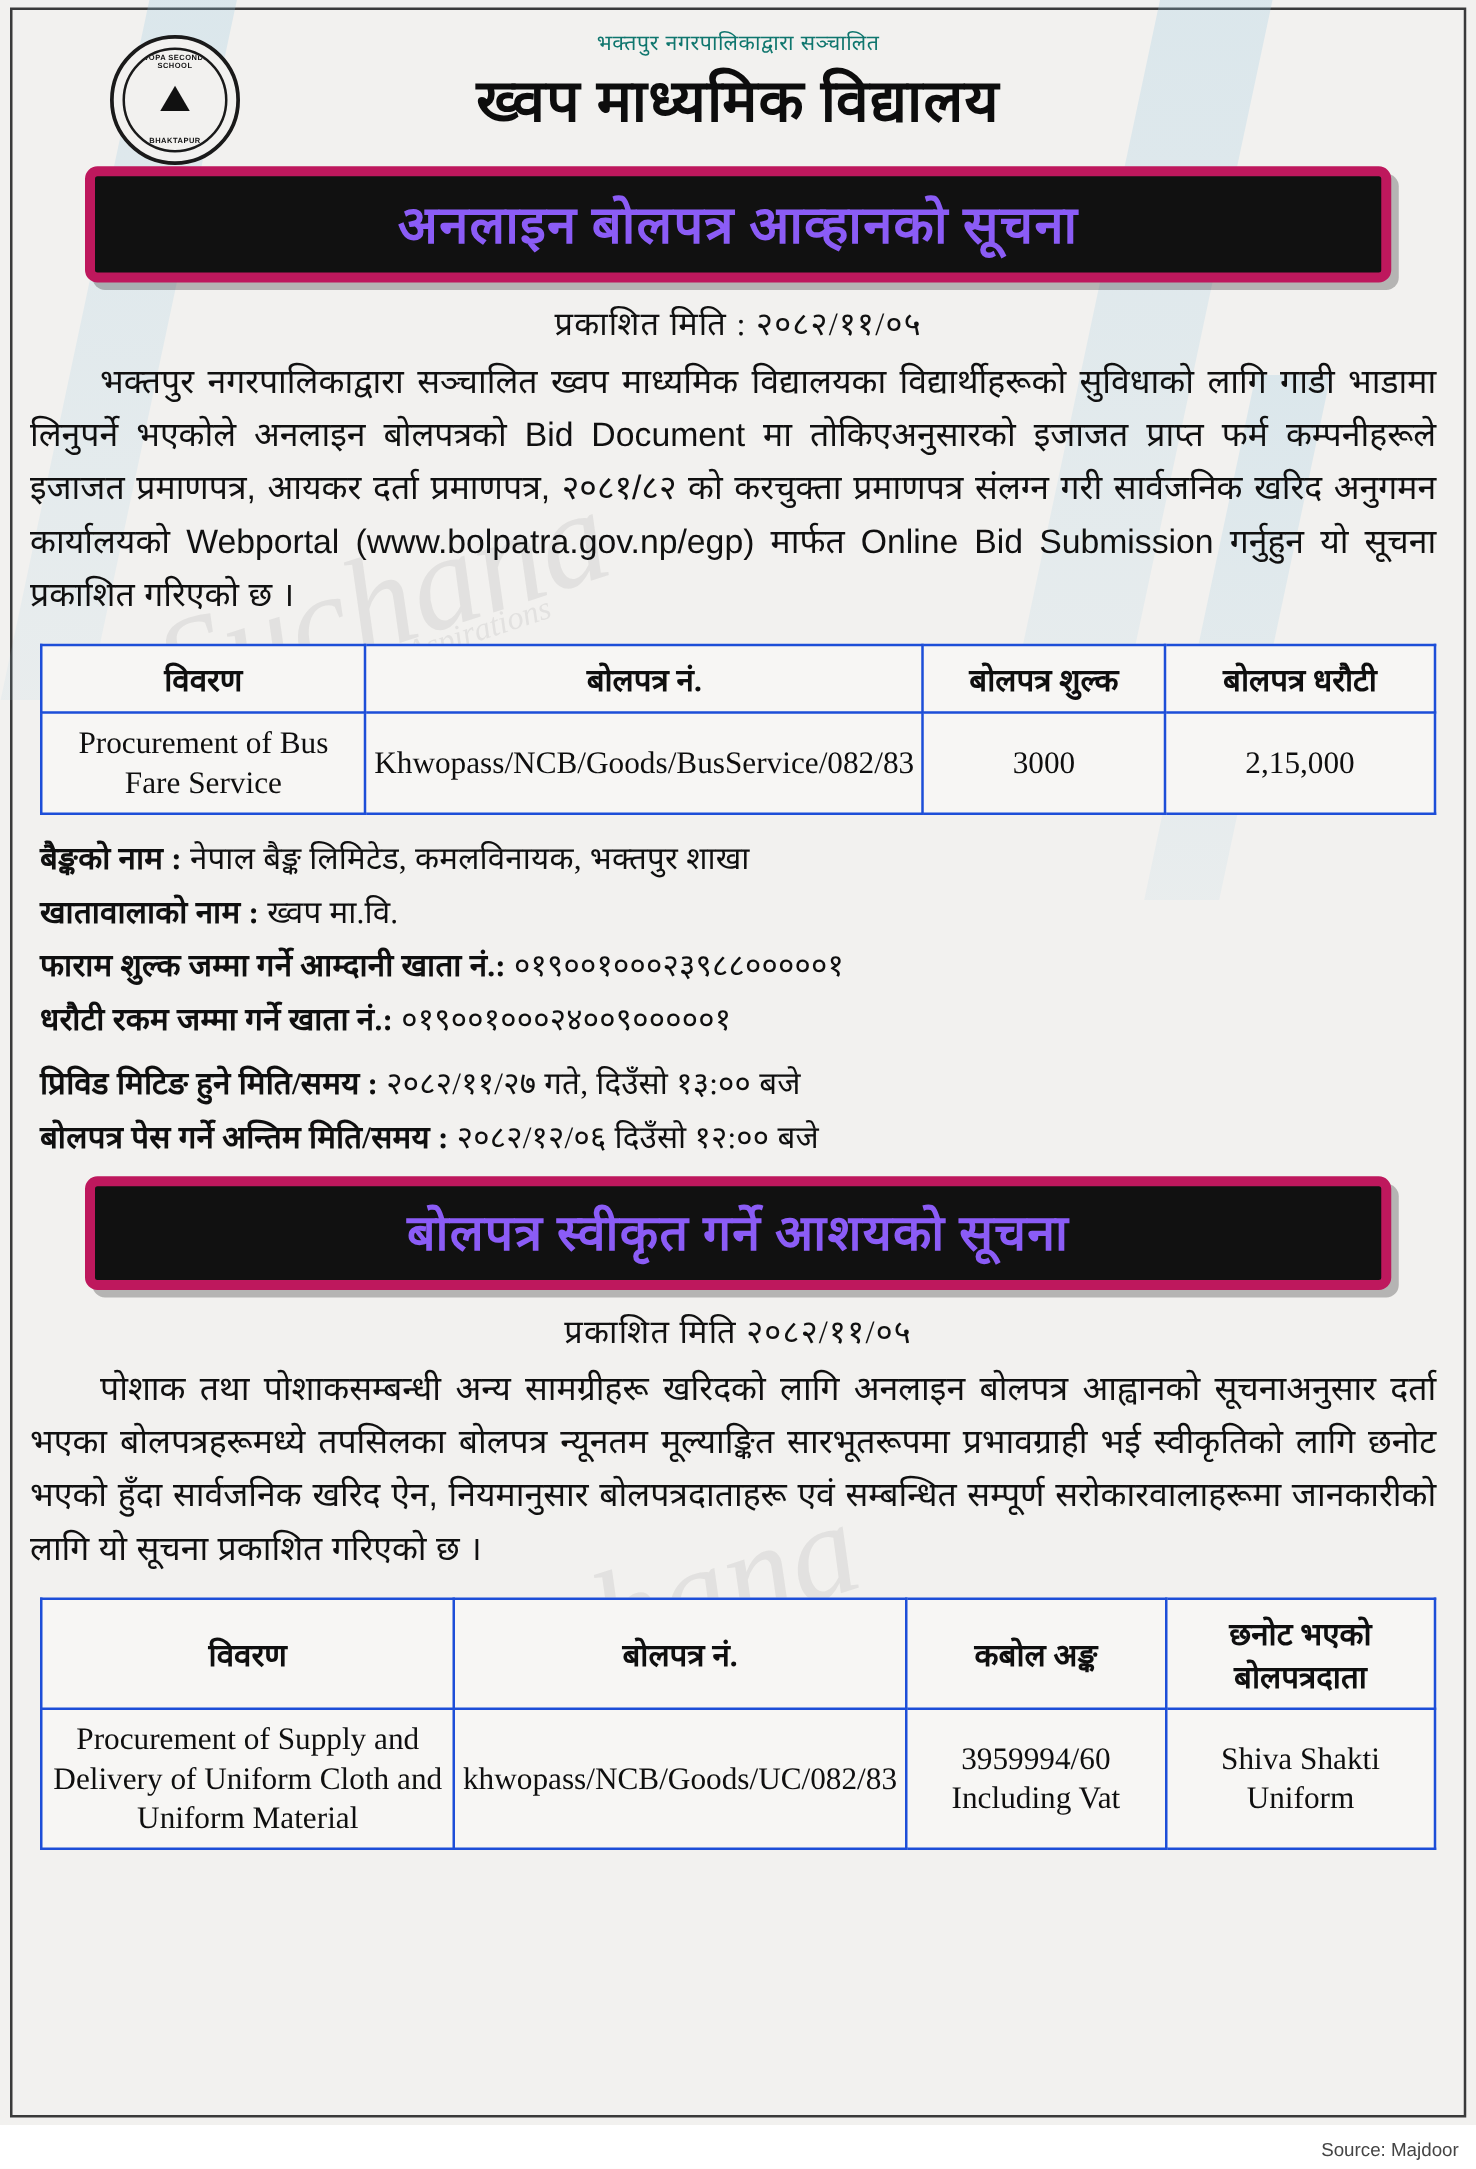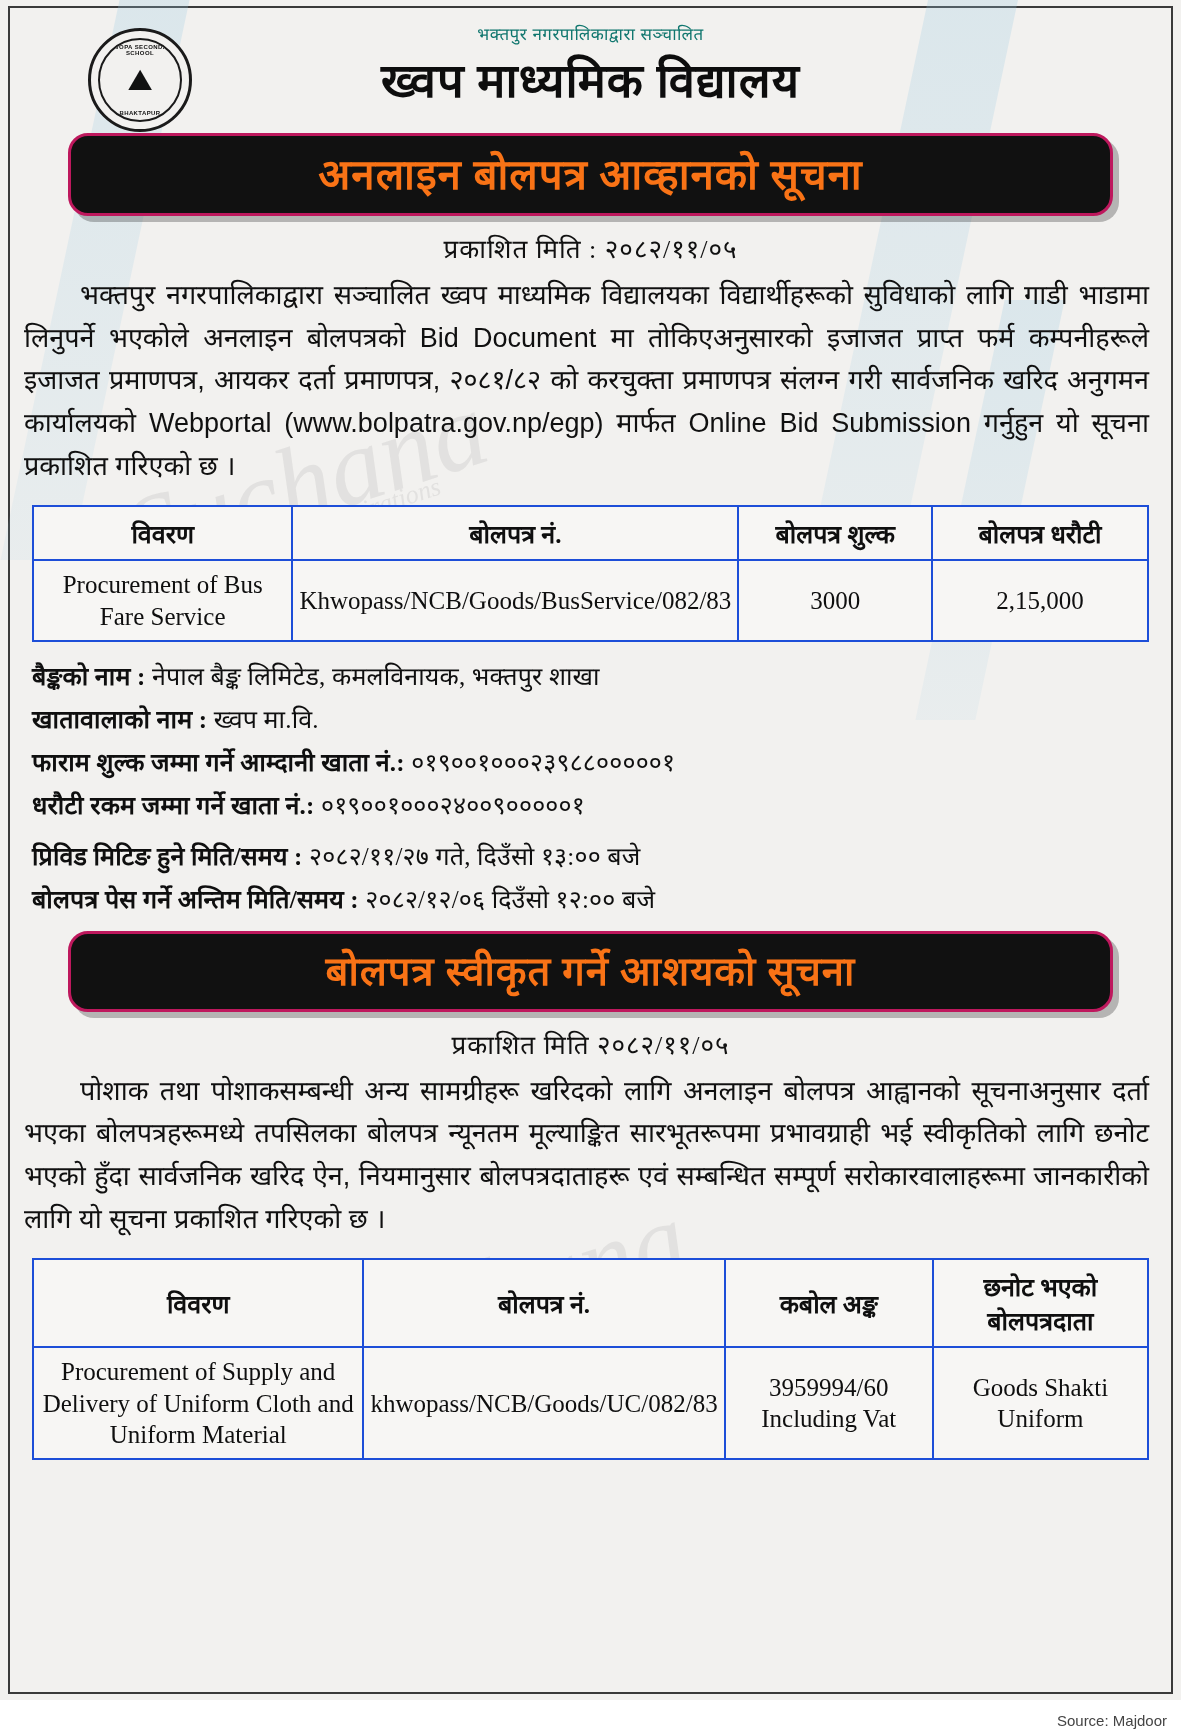"अनलाइन बोलपत्र आव्हानको सूचना" .banner { border: 3px solid #be185d -> 8px solid #be185d; border-radius: 20px -> 10px; color: #f97316 -> #8b5cf6 }
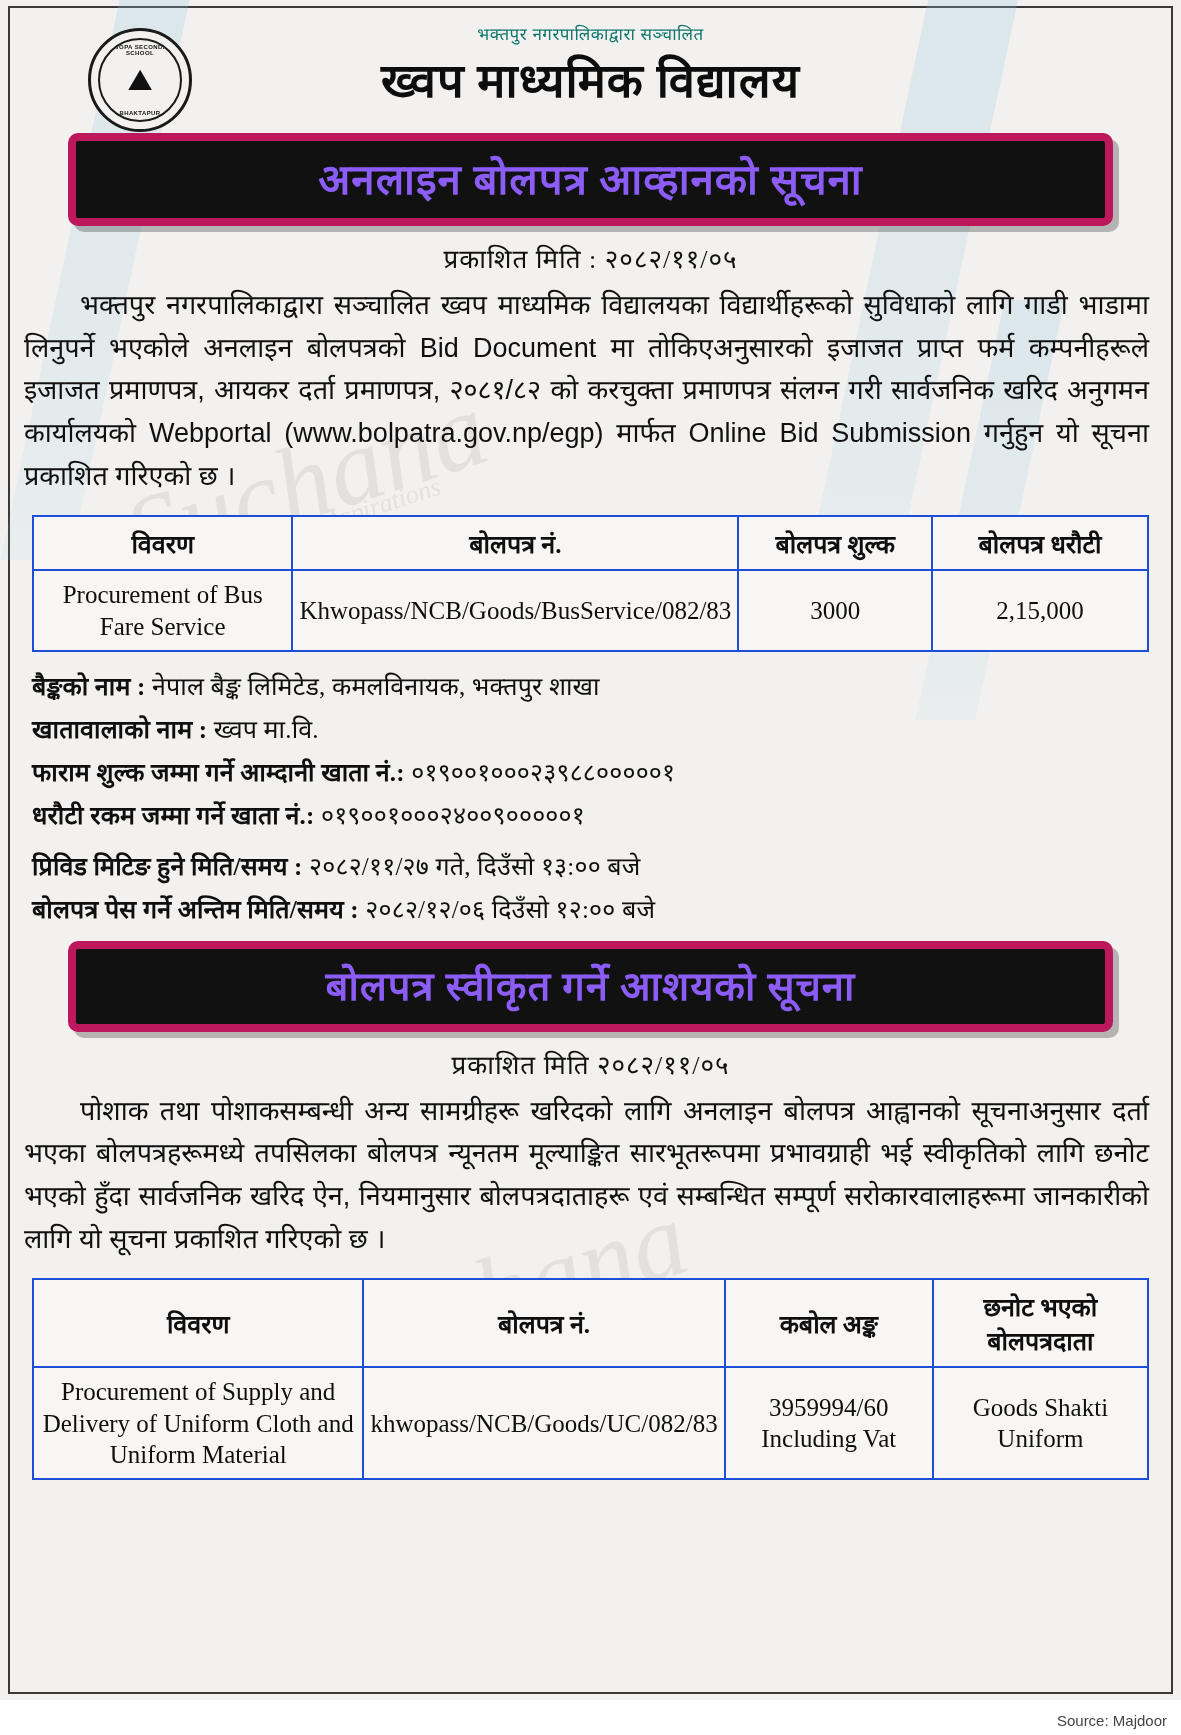"Goods Shakti Uniform" td { text: Goods -> Shiva }
